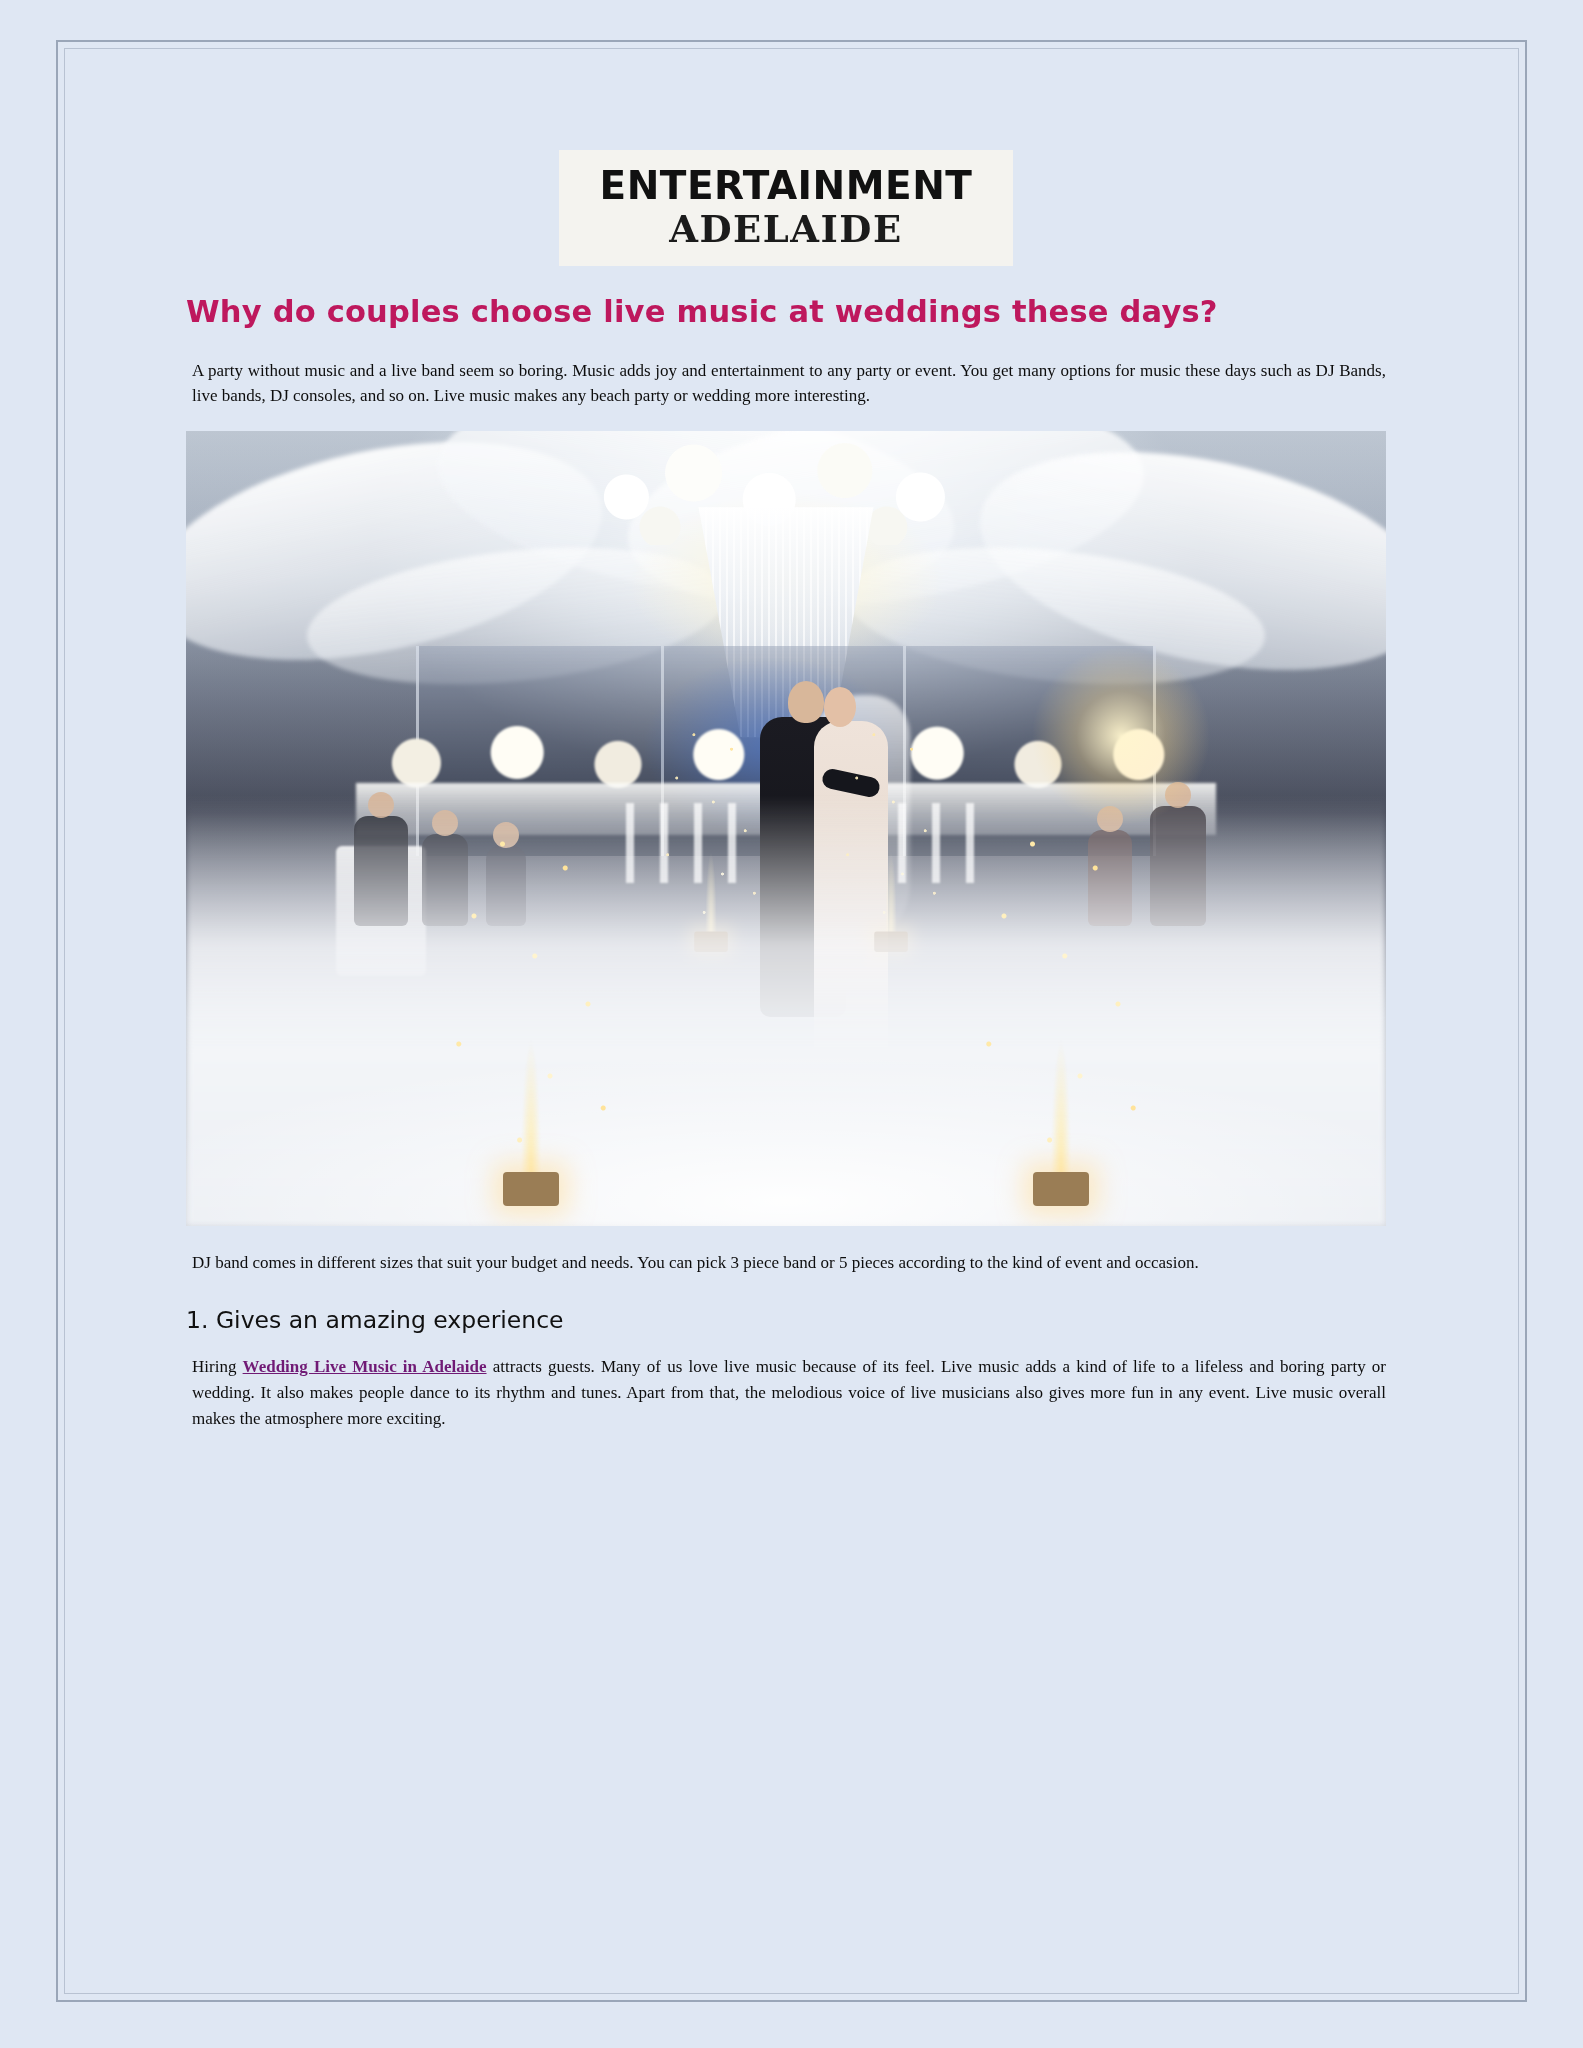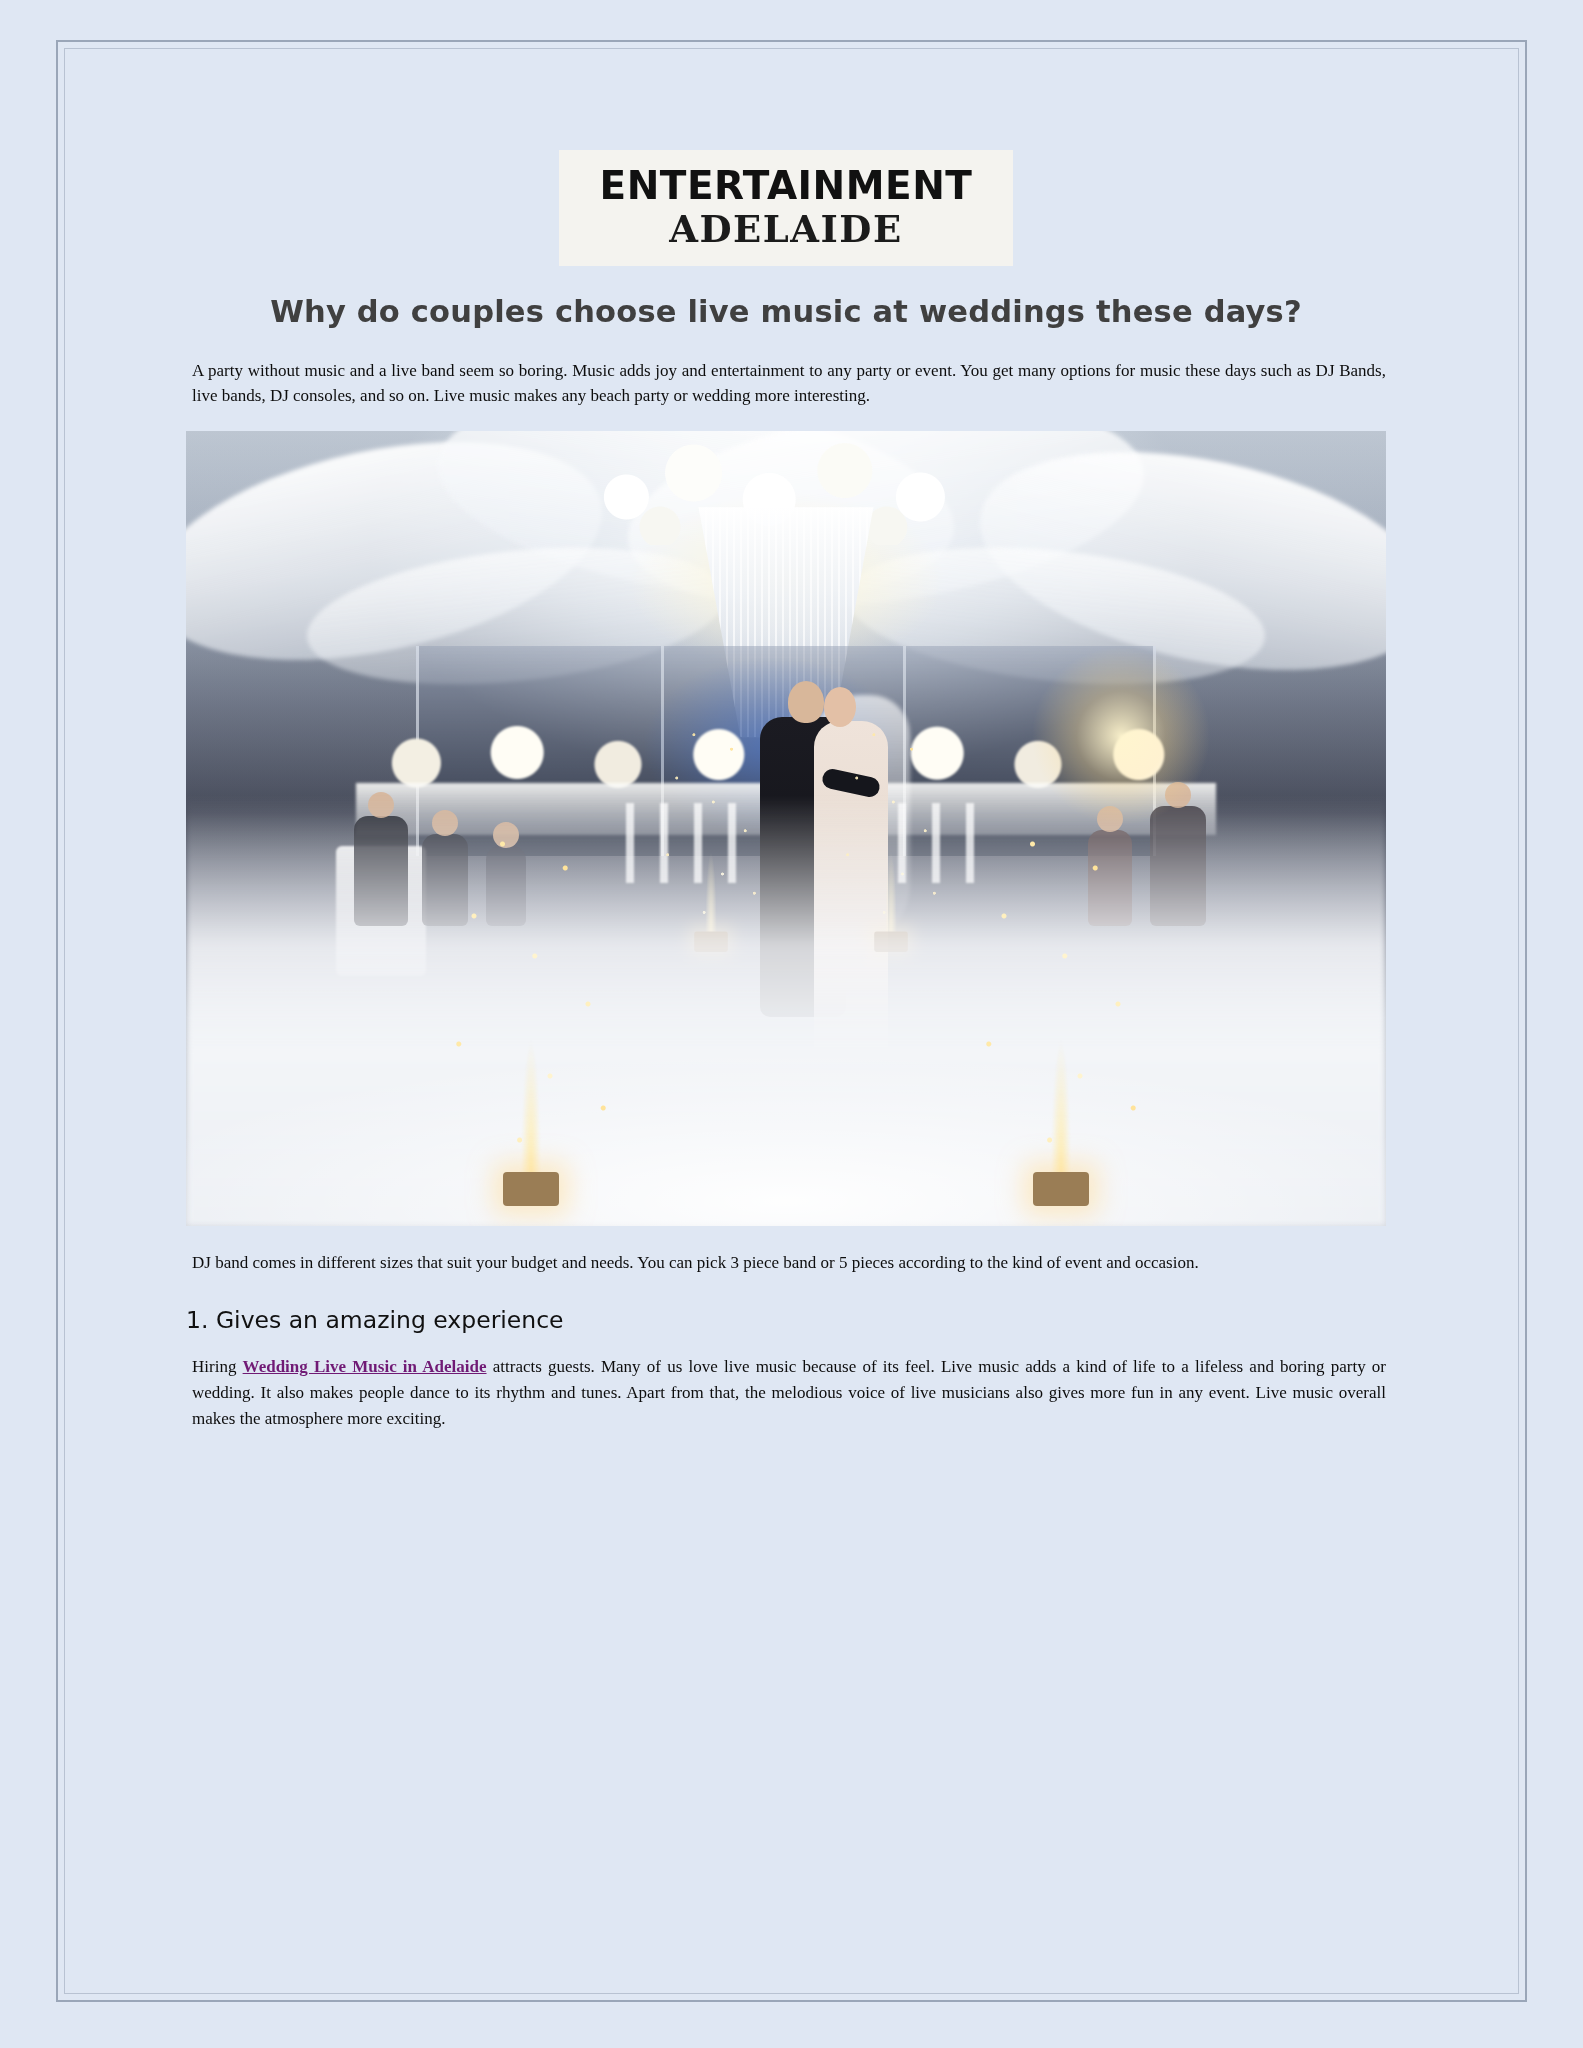"Why do couples choose live" h1.doc-title { color: #404040 -> #be185d; text-align: center -> left }
